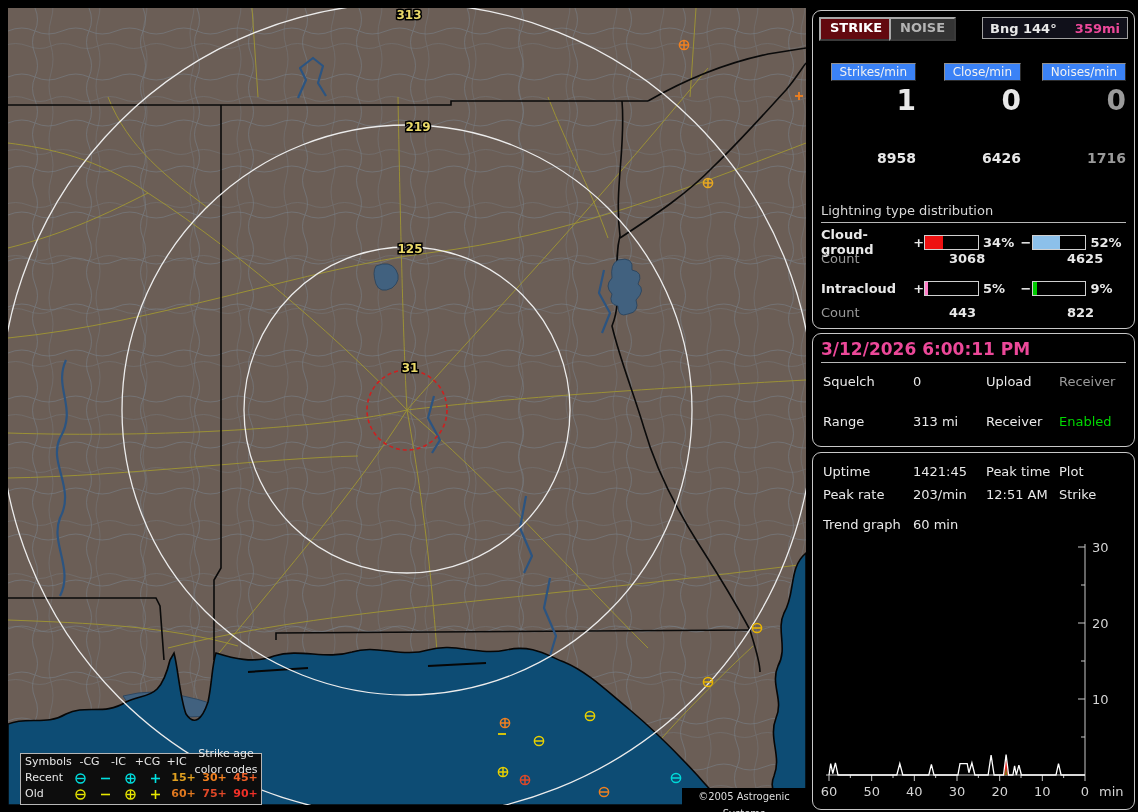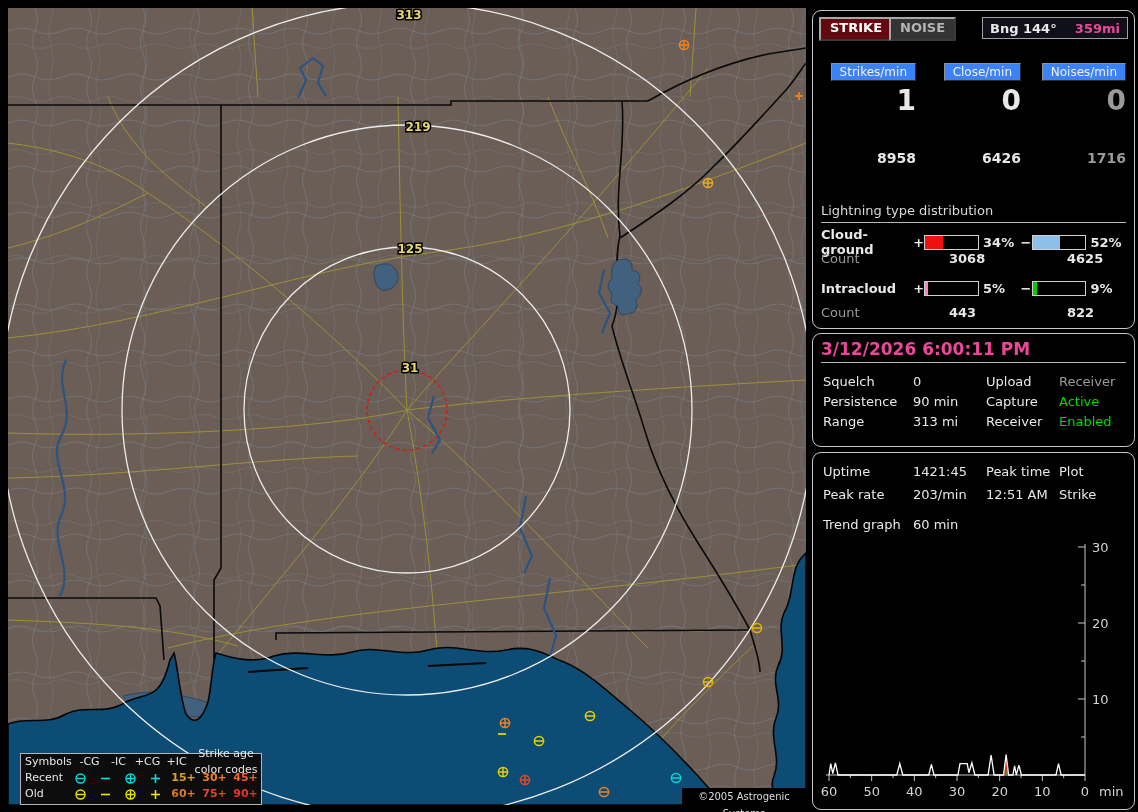"Persistence" div.srow { html: <div> <span>Persistence</span> <span>90 min</span> <span>Capture</span> <span>Active</span> </div> -> none }
